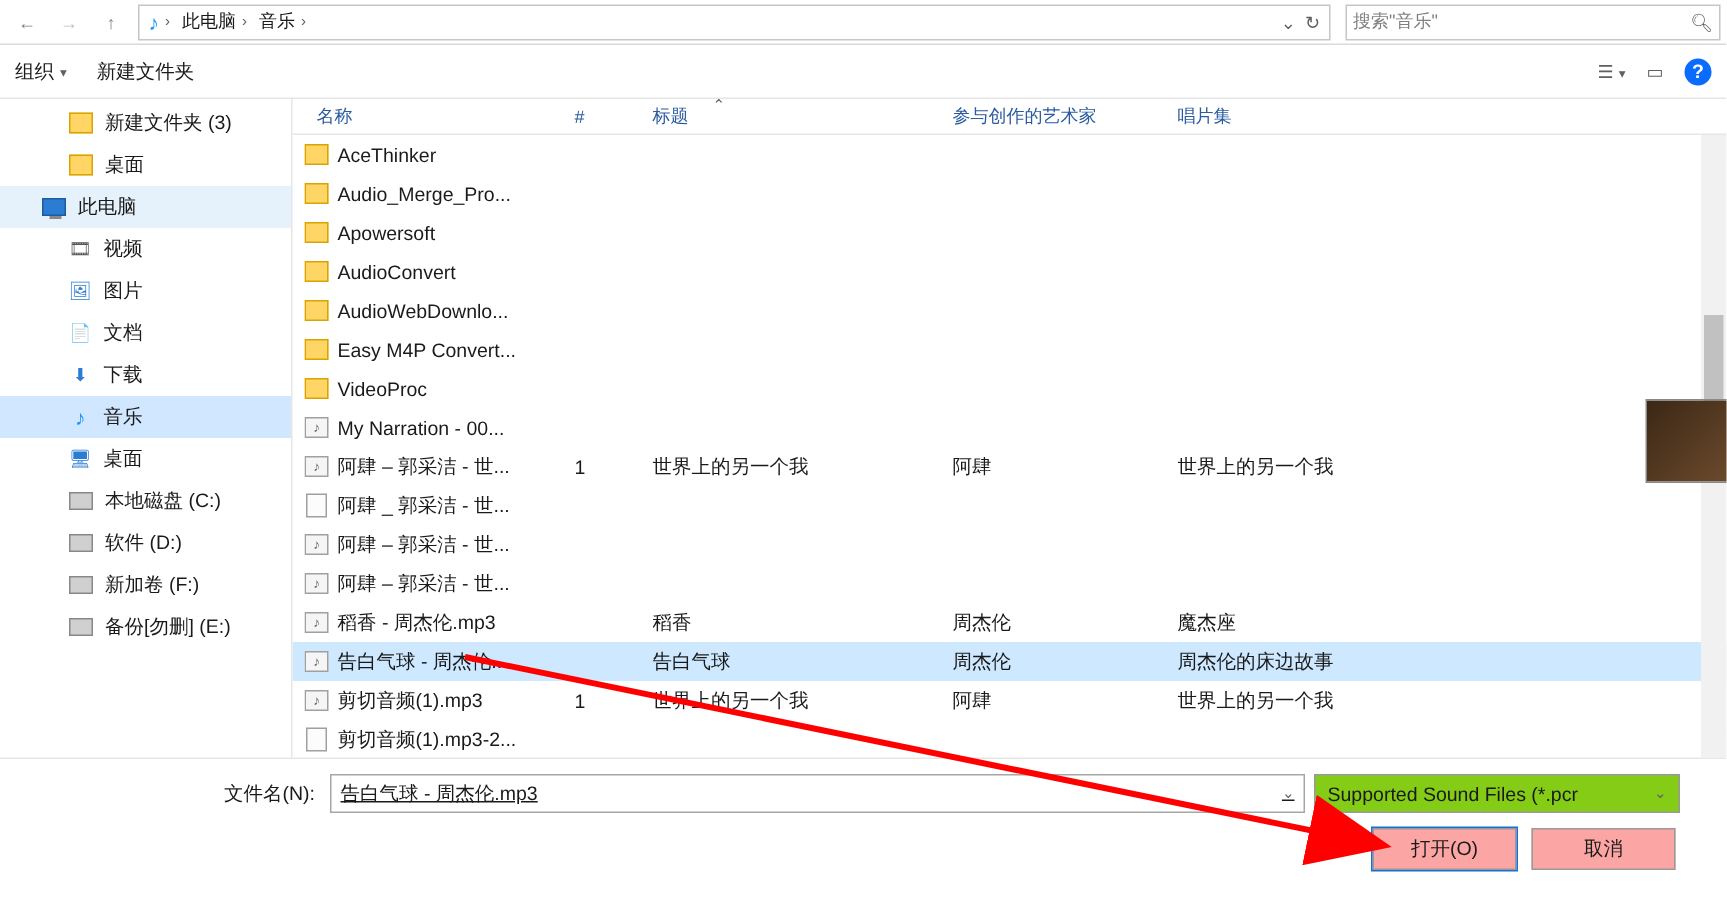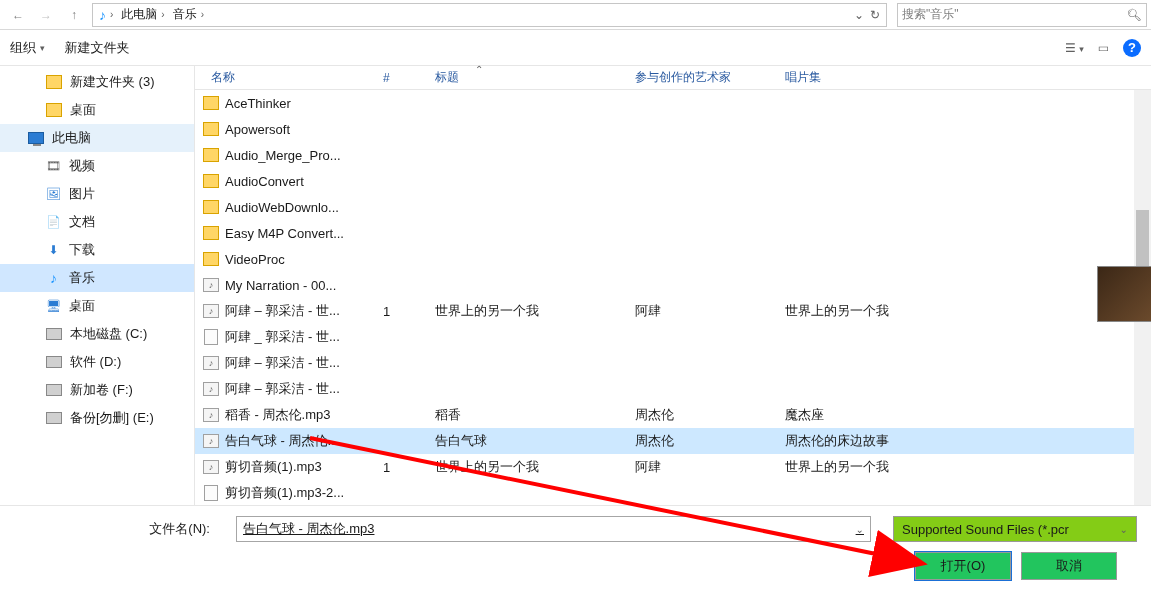"Apowersoft" div.row { order: before "Audio_Merge_Pro..." -> after "Audio_Merge_Pro..." }
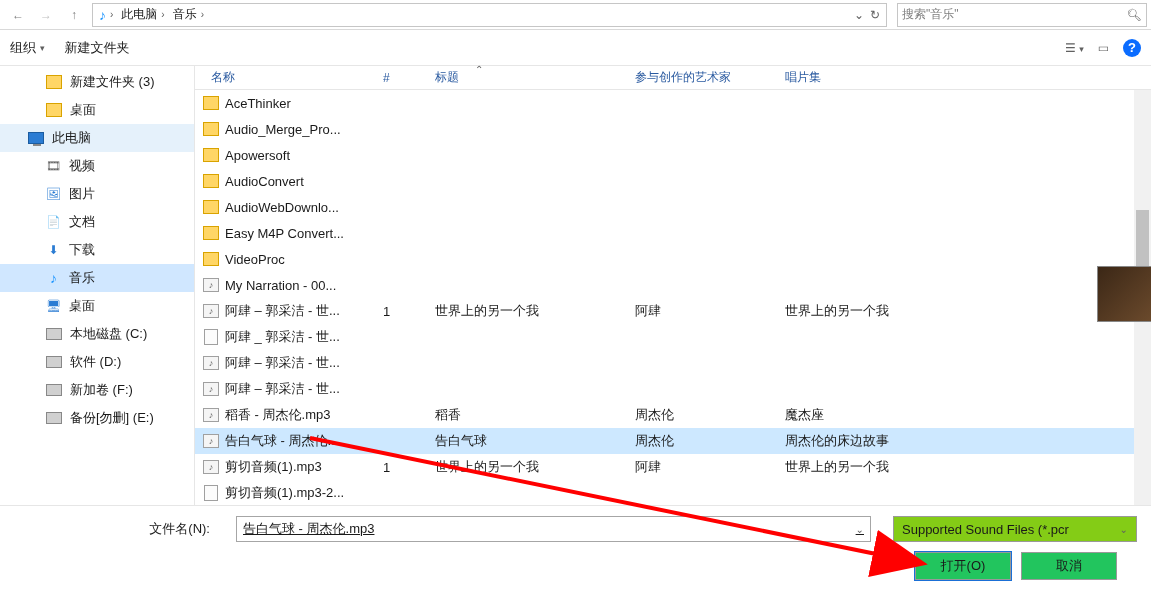"文件名(N):" .fn-row { gap: 22px -> 6px }
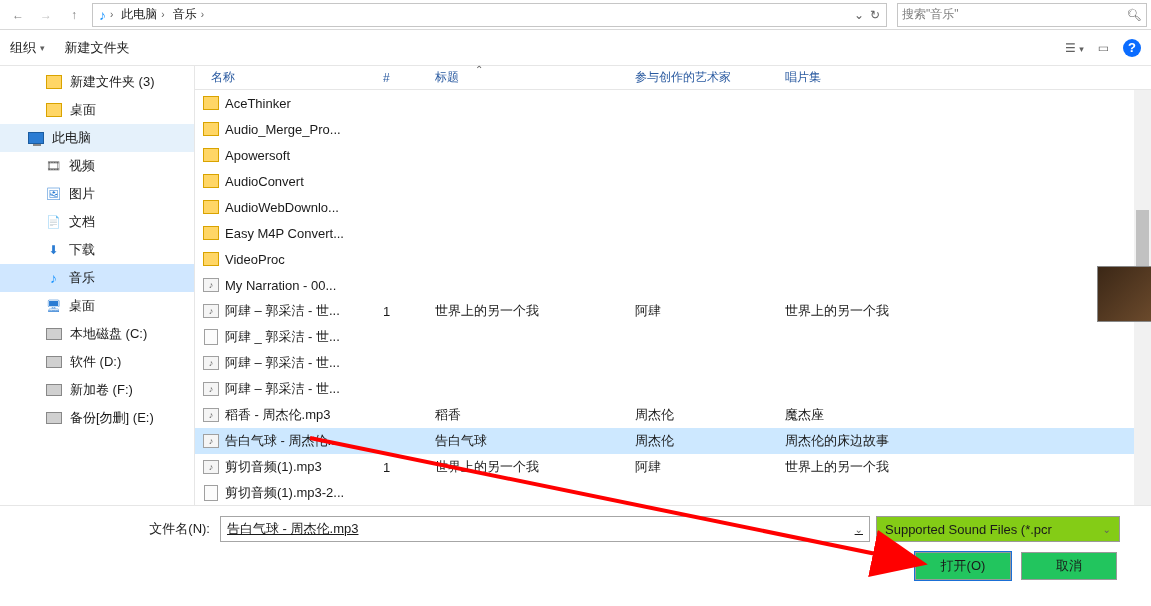"打开(O)" .btn { background: #22c55e -> #fca5a5 }
